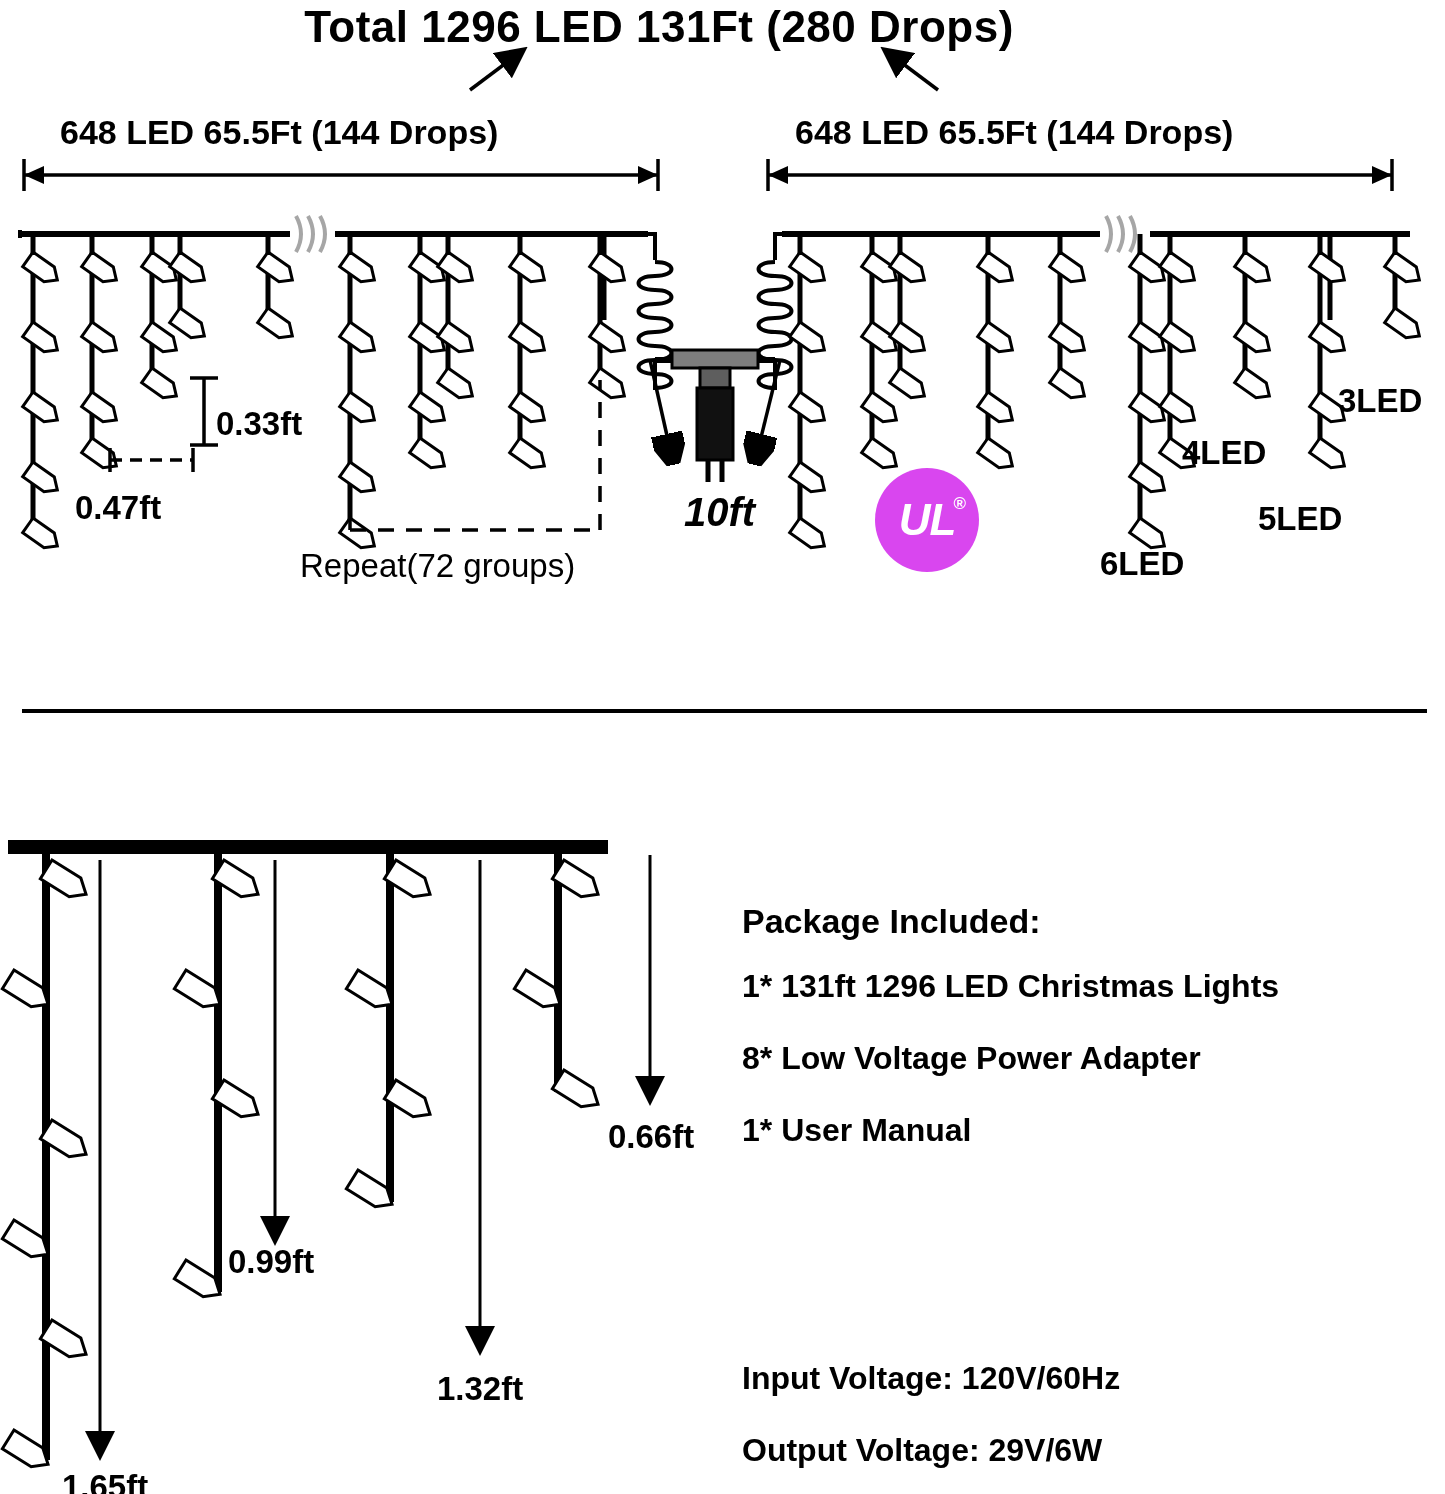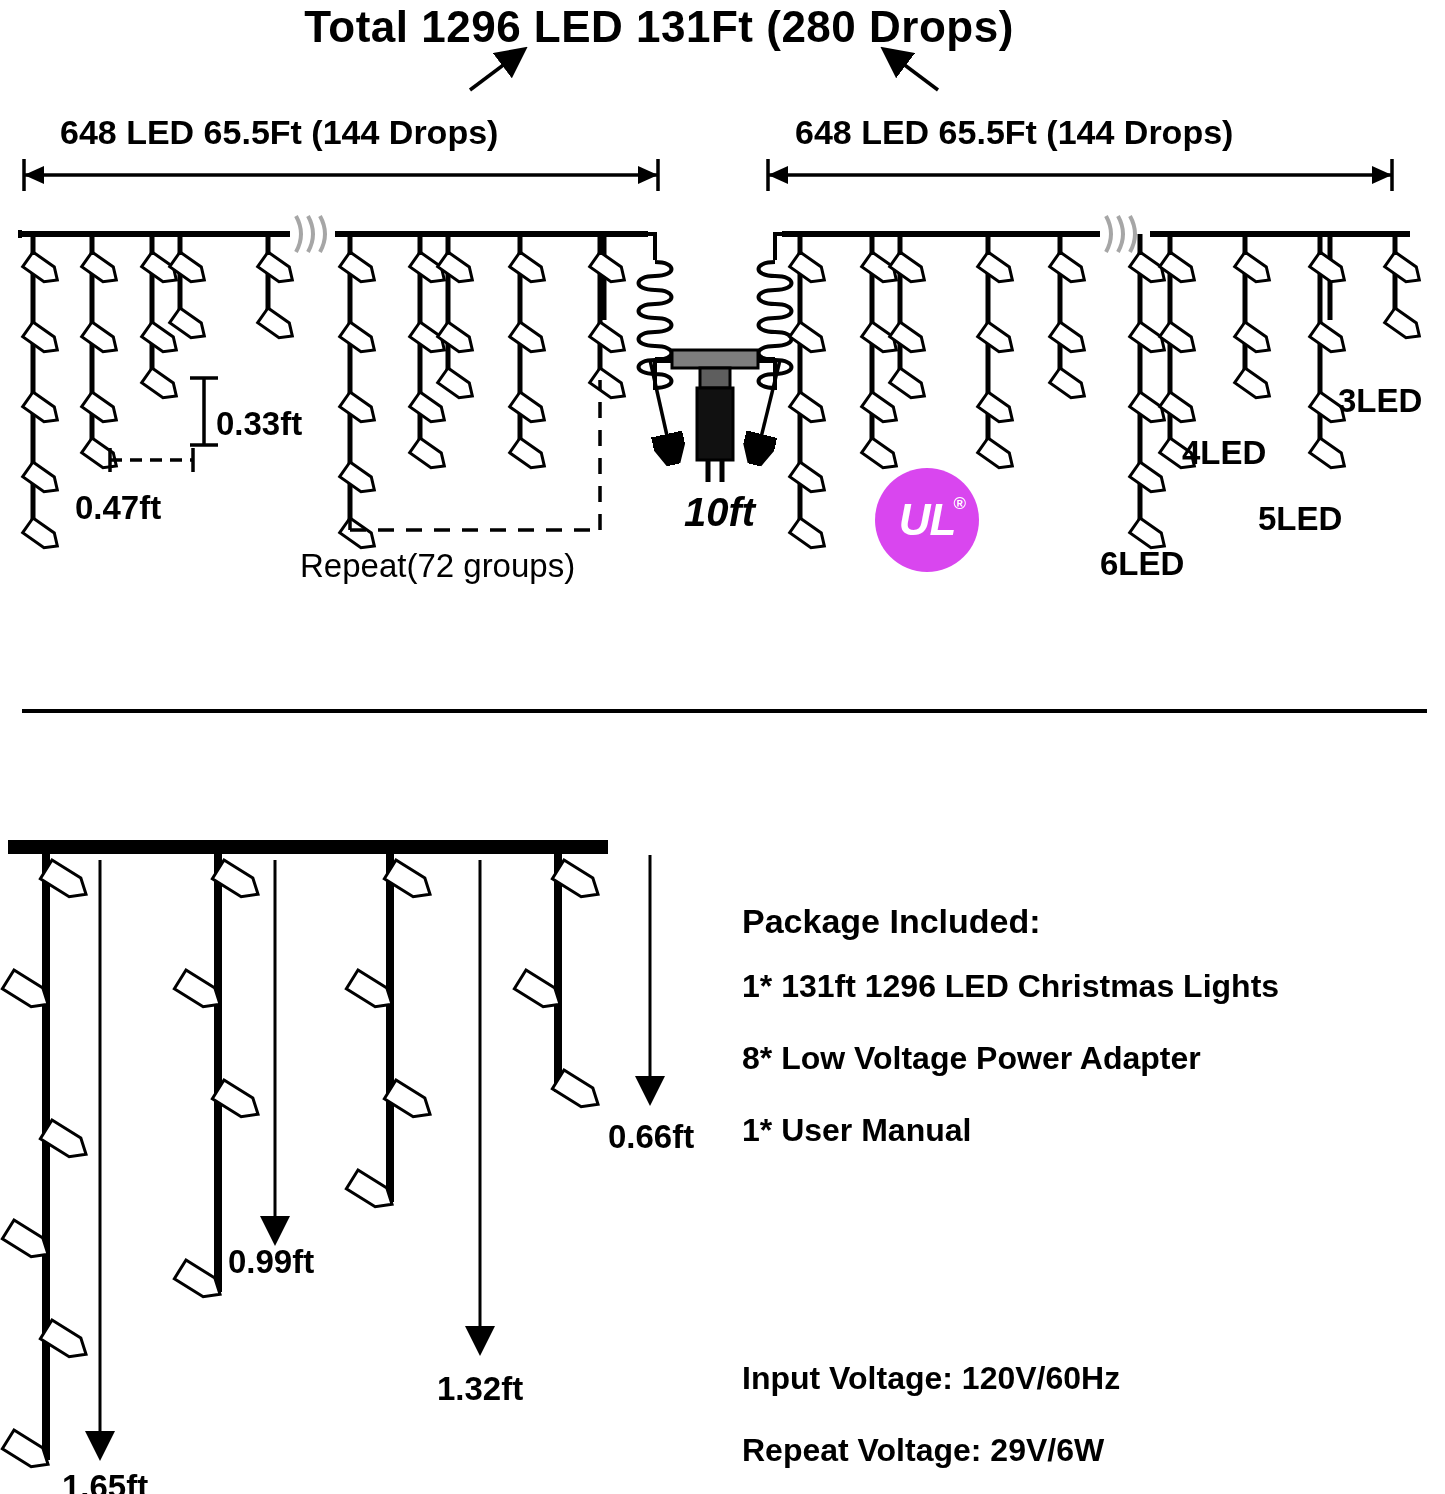"Repeat Voltage: 29V/6W" div.abs { text: Repeat -> Output }
